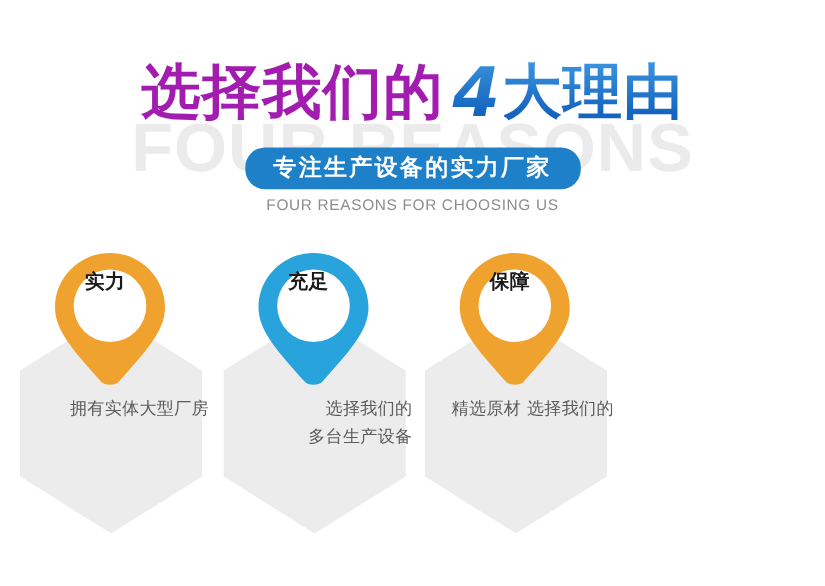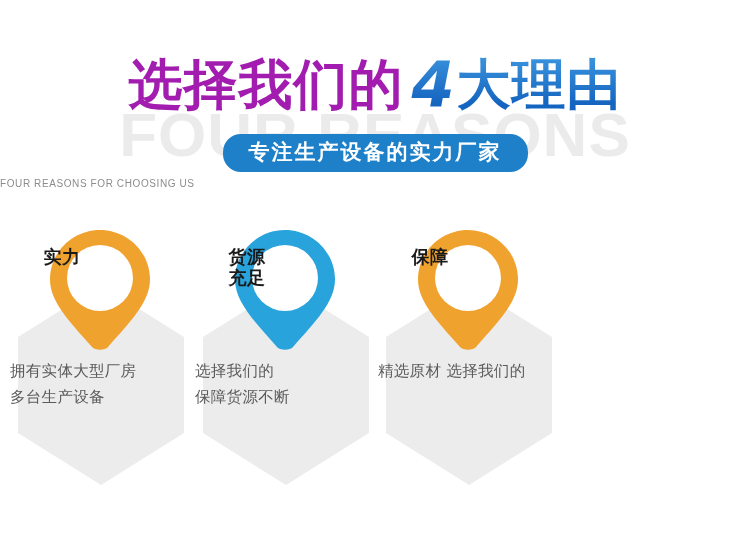"FOUR REASONS FOR CHOOSING US" .subtitle-en { font-size: 10px -> 14px; text-align: none -> center }
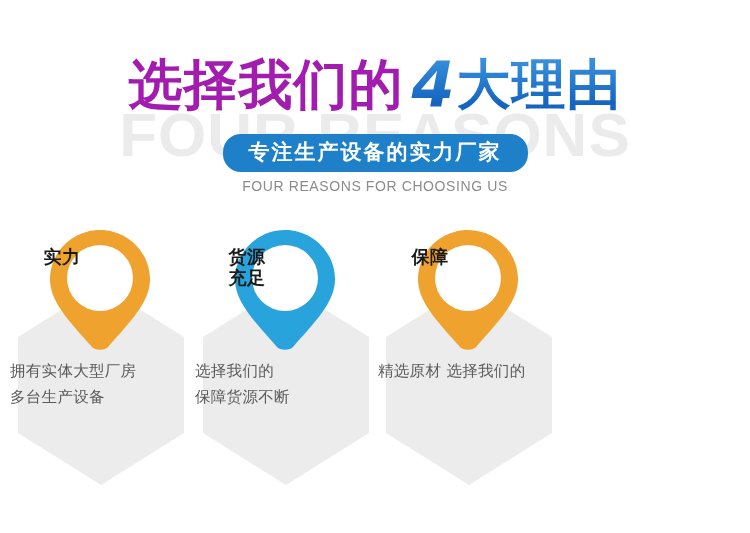"实力" .pin-label { text-align: center -> right }
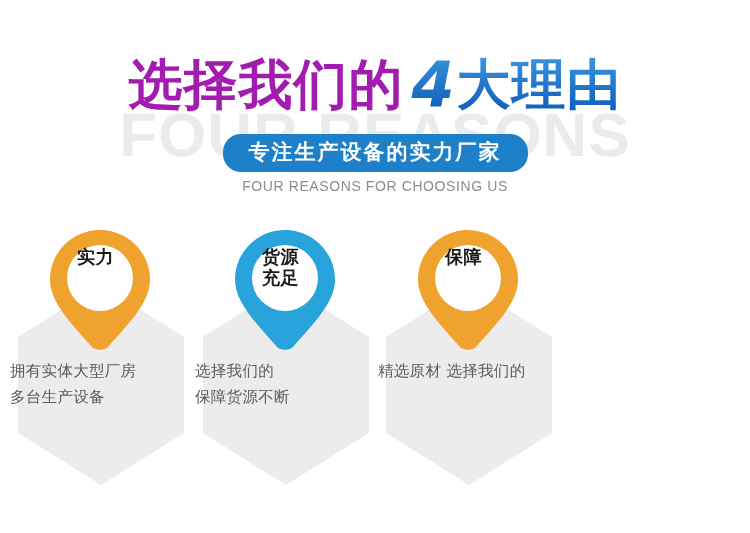"货源" span { html: <span>货源</span> -> none }
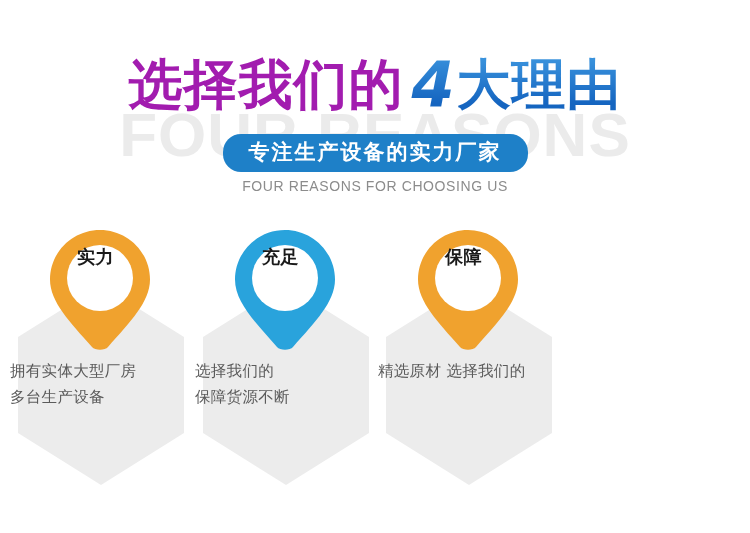"拥有实体大型厂房" .card-desc { text-align: left -> right }
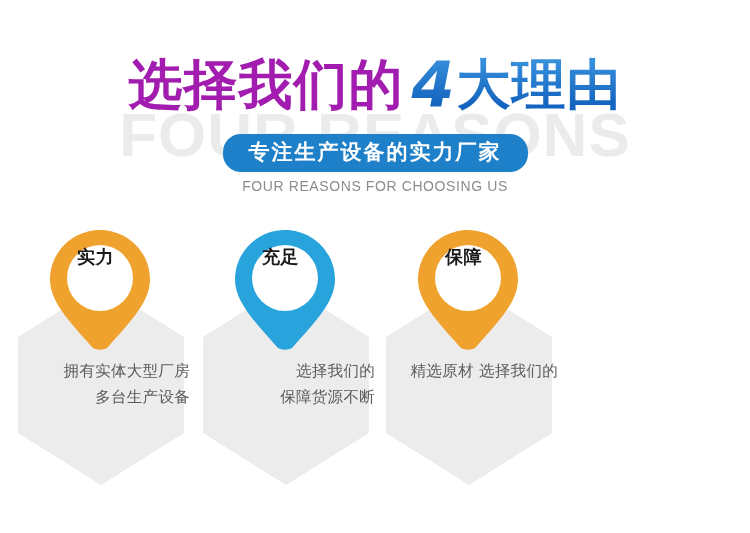"多台生产设备" span { html: <span>多台生产设备</span> -> none }
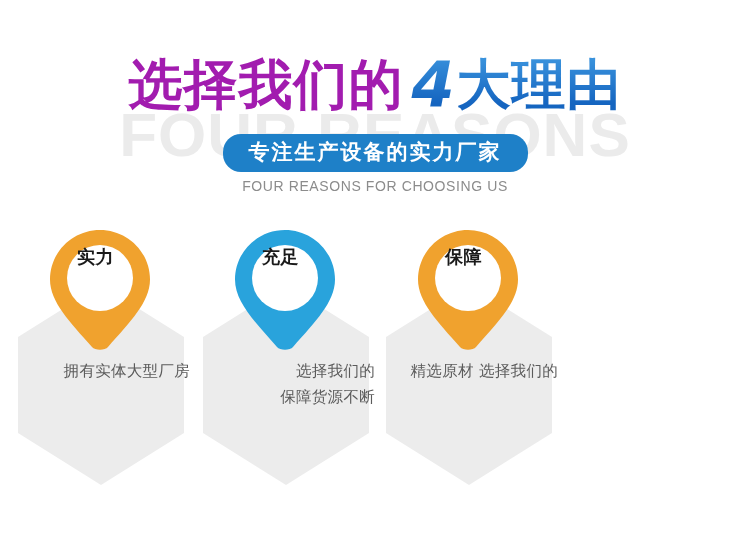"保障货源不断" span { text: 保障货源不断 -> 多台生产设备 }
